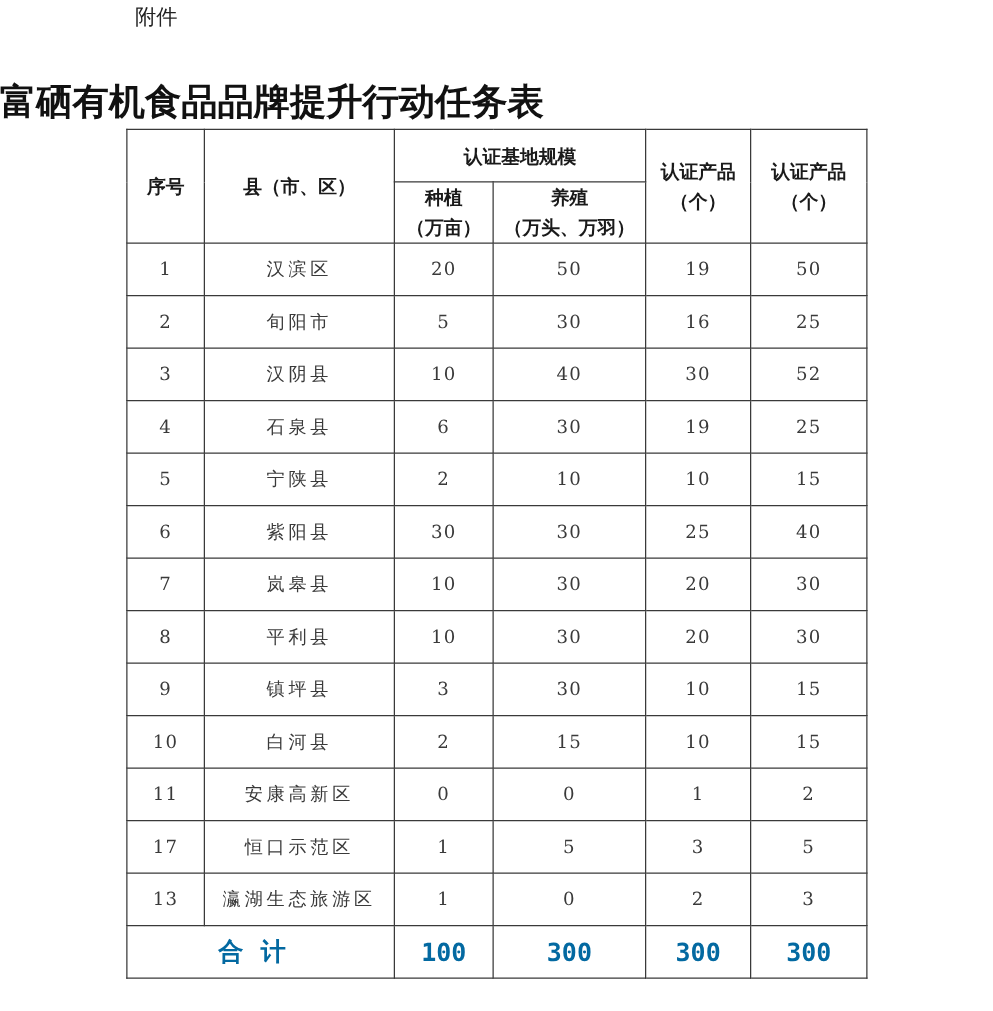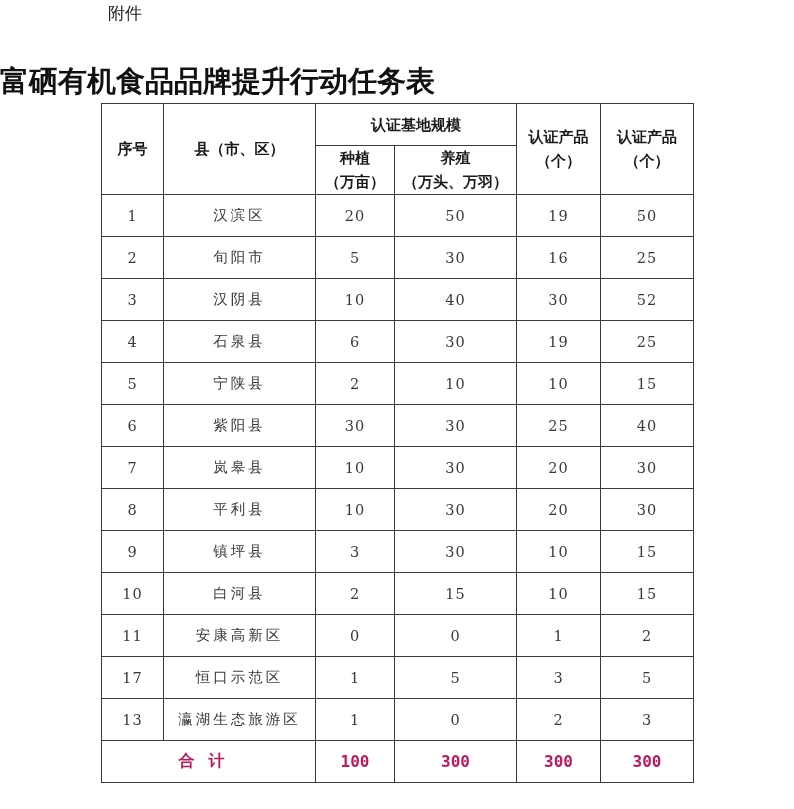"合计" tr.total td { color: #be185d -> #0369a1; font-size: 16px -> 20px }
